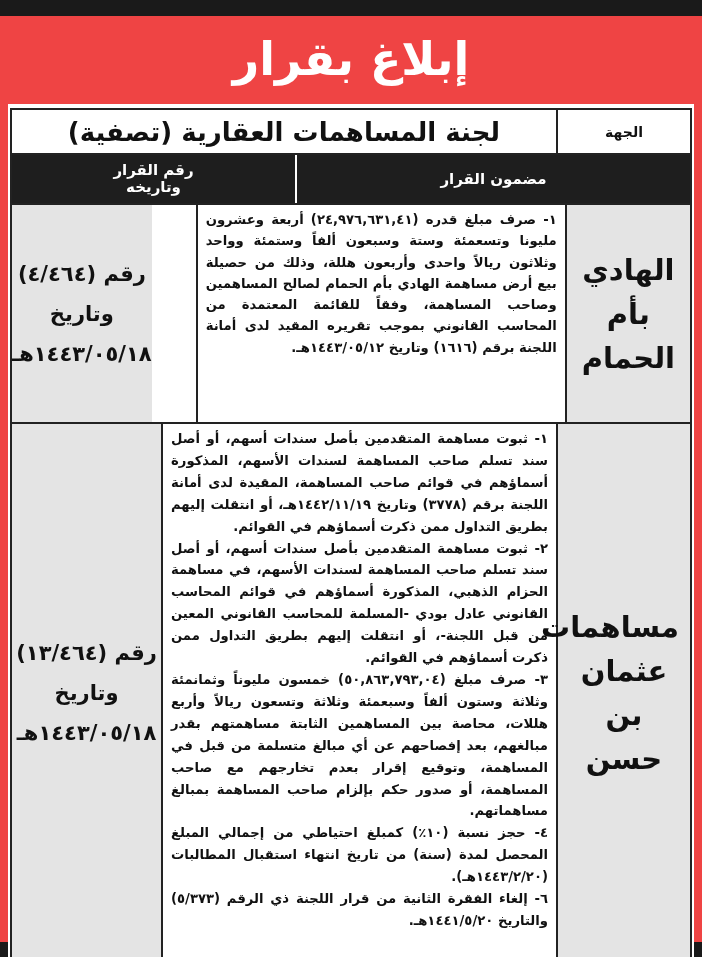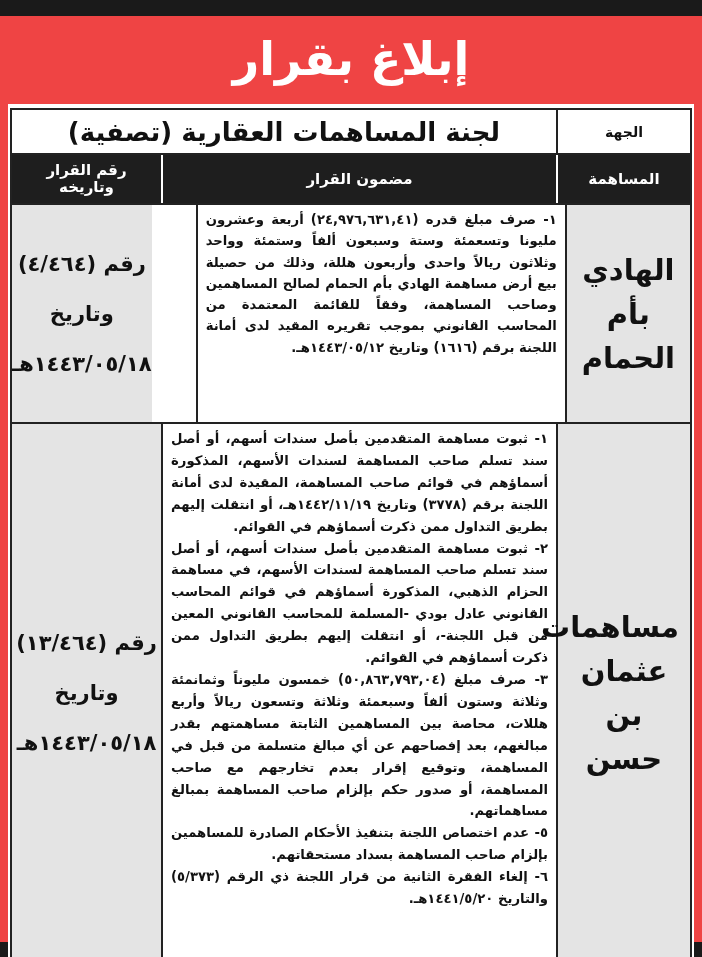"المساهمة" div.cell { html: <div> <span>المساهمة</span> </div> -> none }
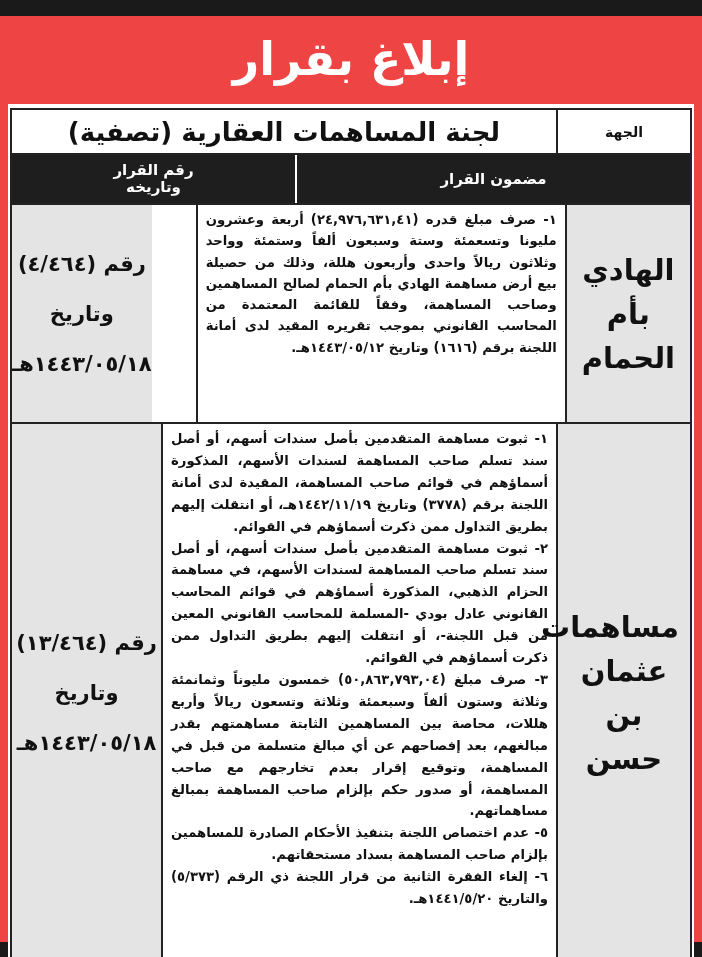"رقم (٤/٤٦٤)" .gray { gap: 10px -> none }
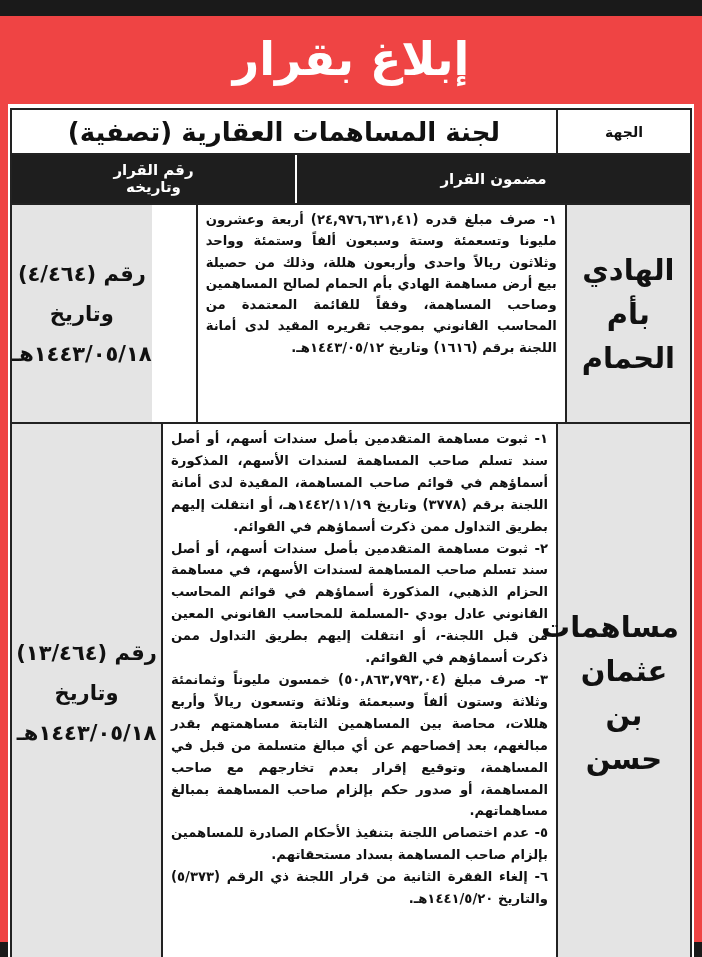"٤- حجز نسبة (١٠٪) كمبلغ" p { html: none -> <p>٤- حجز نسبة (١٠٪) كمبلغ احتياطي من إجمالي المبلغ المحصل لمدة (سنة) من تاريخ انتهاء استقبال المطالبات (١٤٤٣/٢/٢٠هـ).</p> }
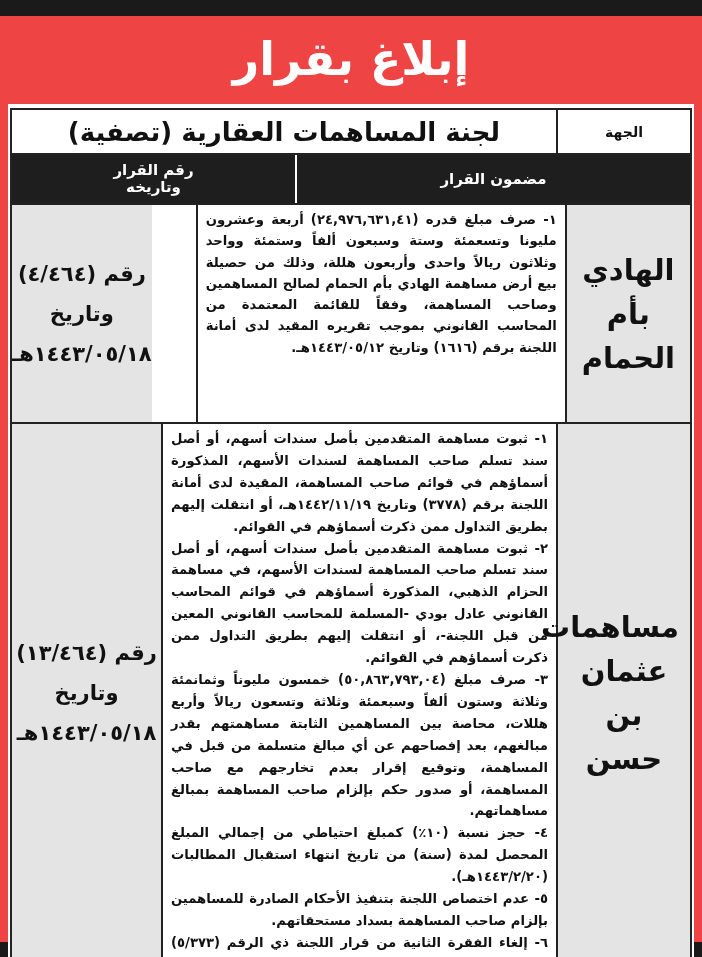"٥- عدم اختصاص اللجنة بتنفيذ" p { html: <p>٥- عدم اختصاص اللجنة بتنفيذ الأحكام الصادرة للمساهمين بإلزام صاحب المساهمة بسداد مستحقاتهم.</p> -> none }
